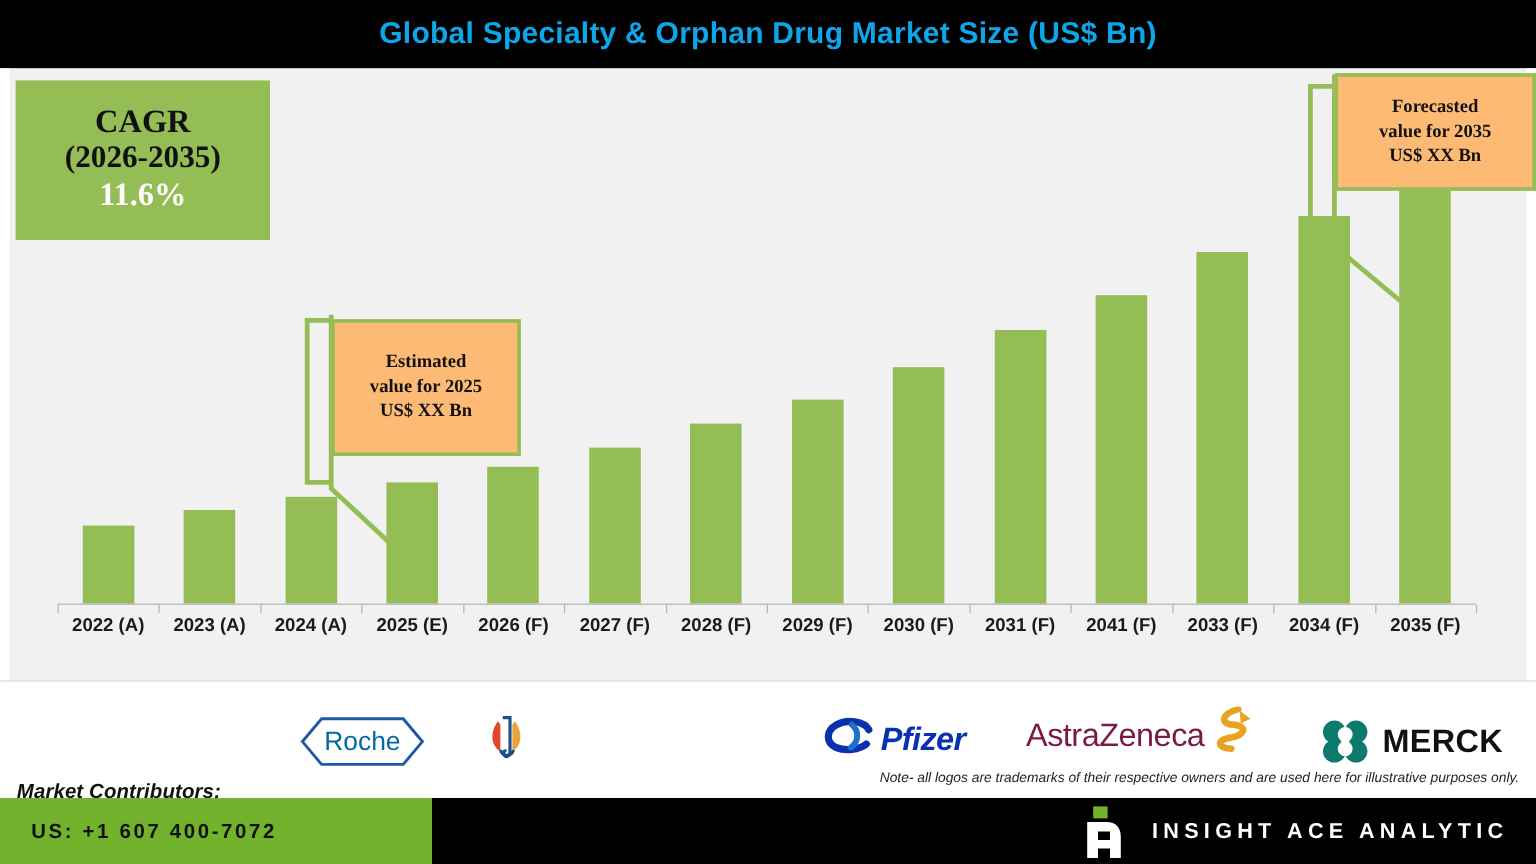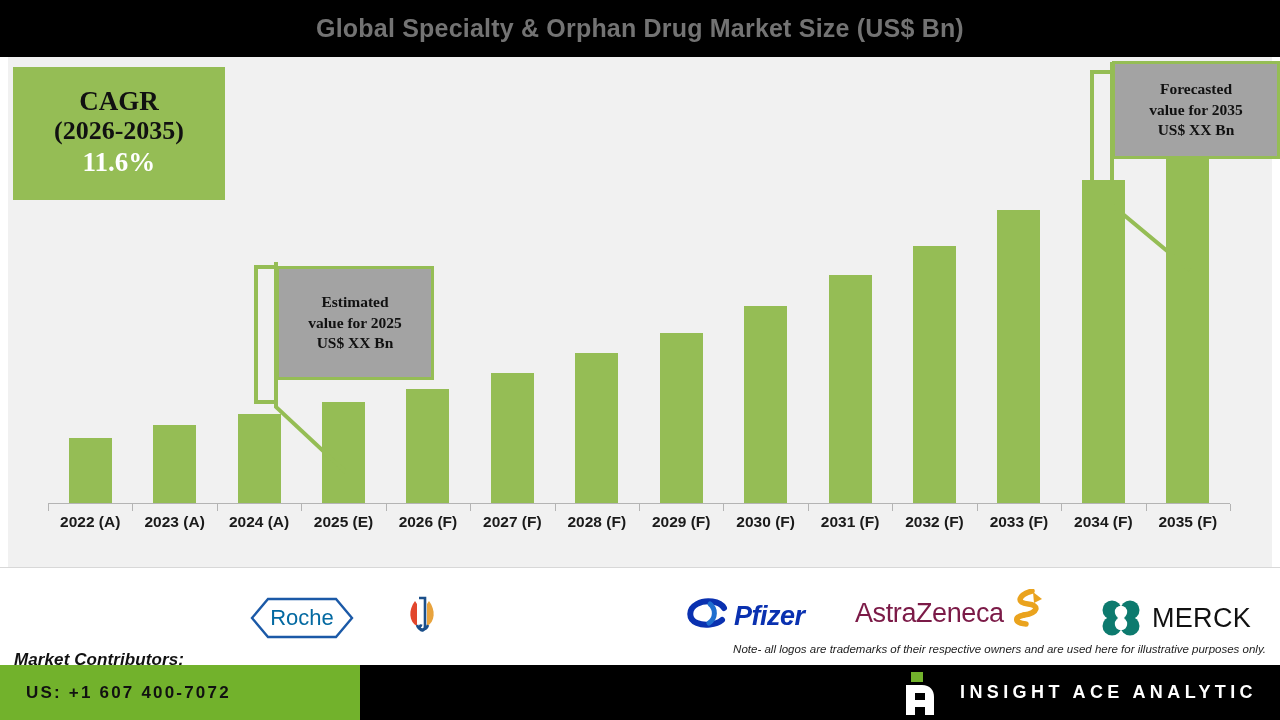"Global Specialty & Orphan Drug" #header-title { color: #737373 -> #0ea5e9 }
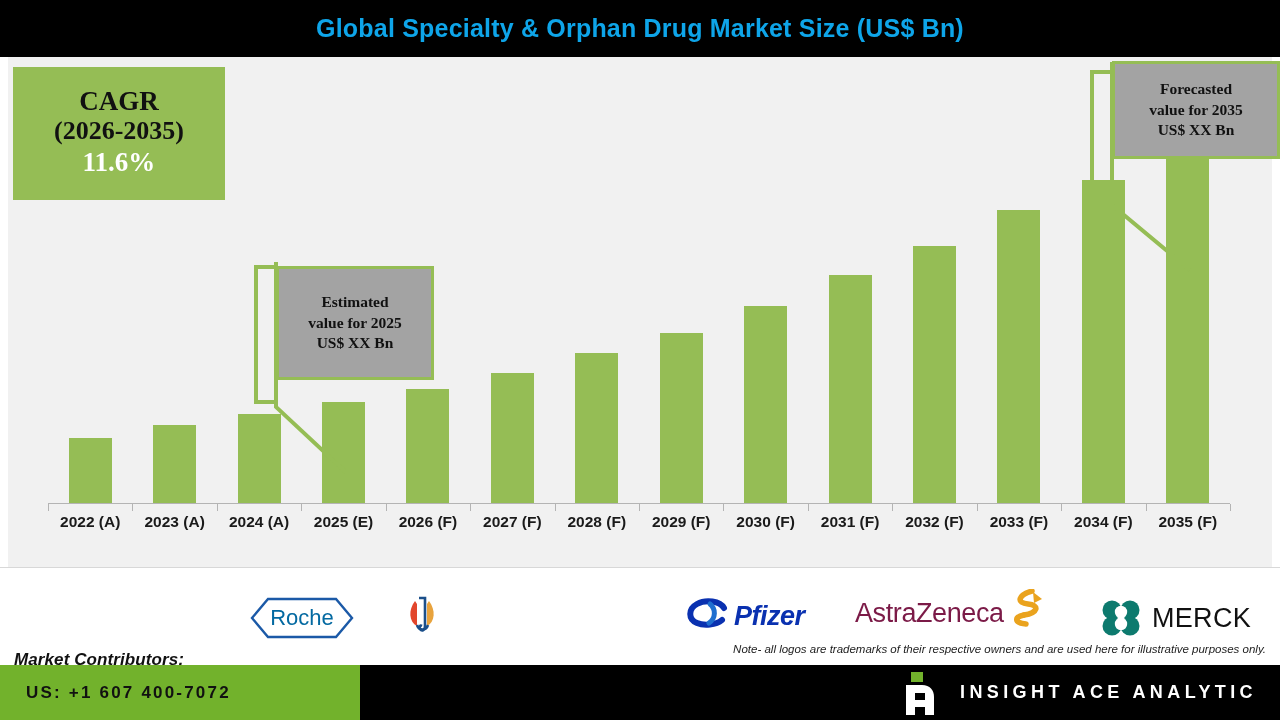"Forecasted" .callout { background: #a3a3a3 -> #fdba74 }
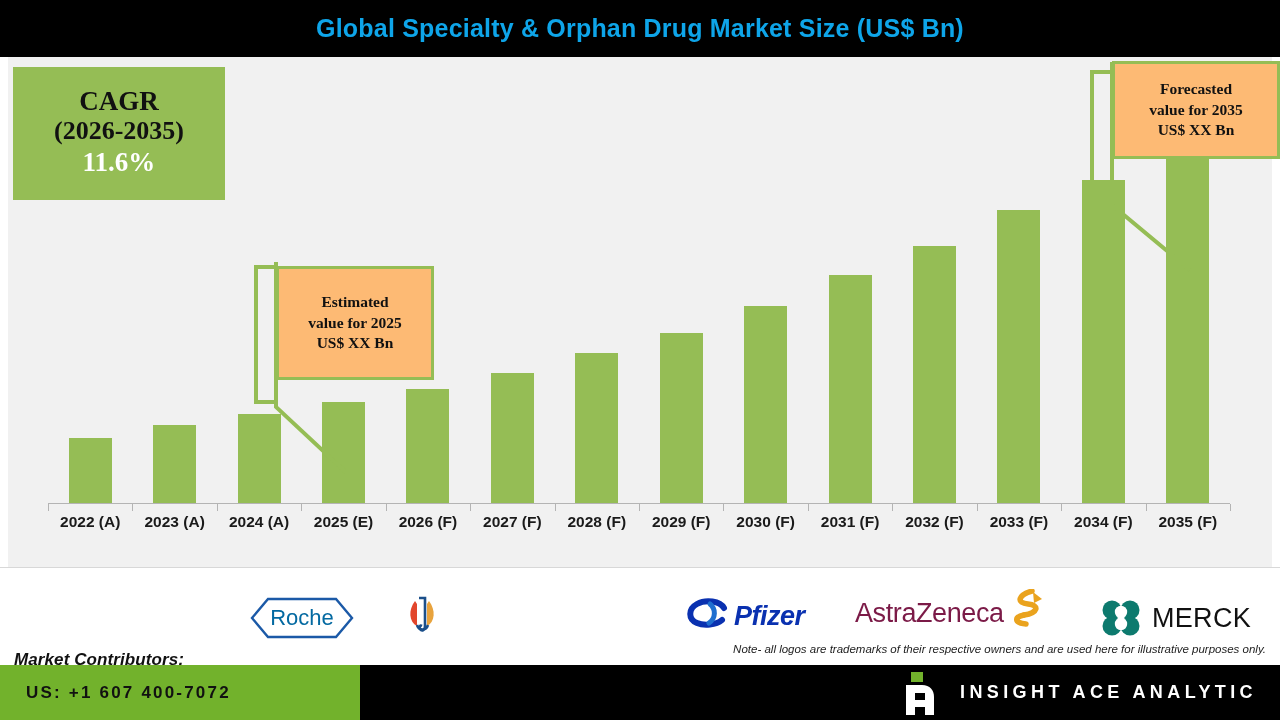"2032 (F)" div.xlabel { text: 2032 -> 2041 }
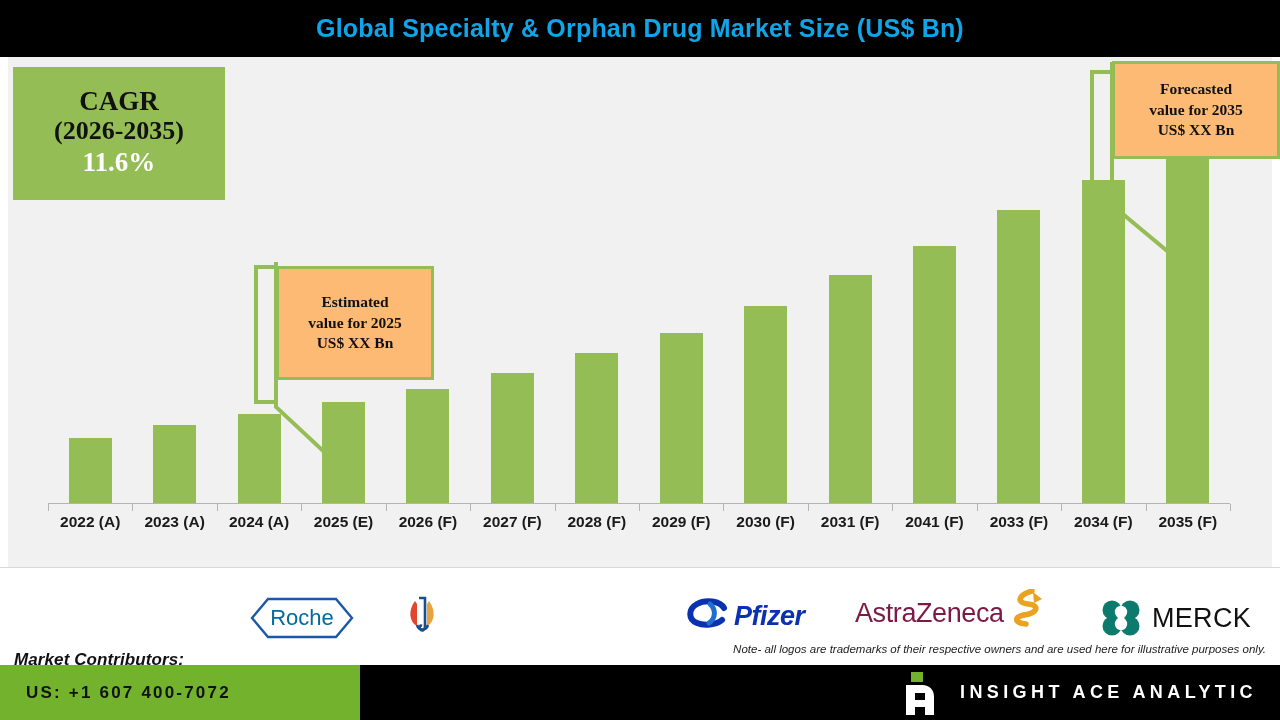"MERCK" #merck-text { font-weight: normal -> bold }
